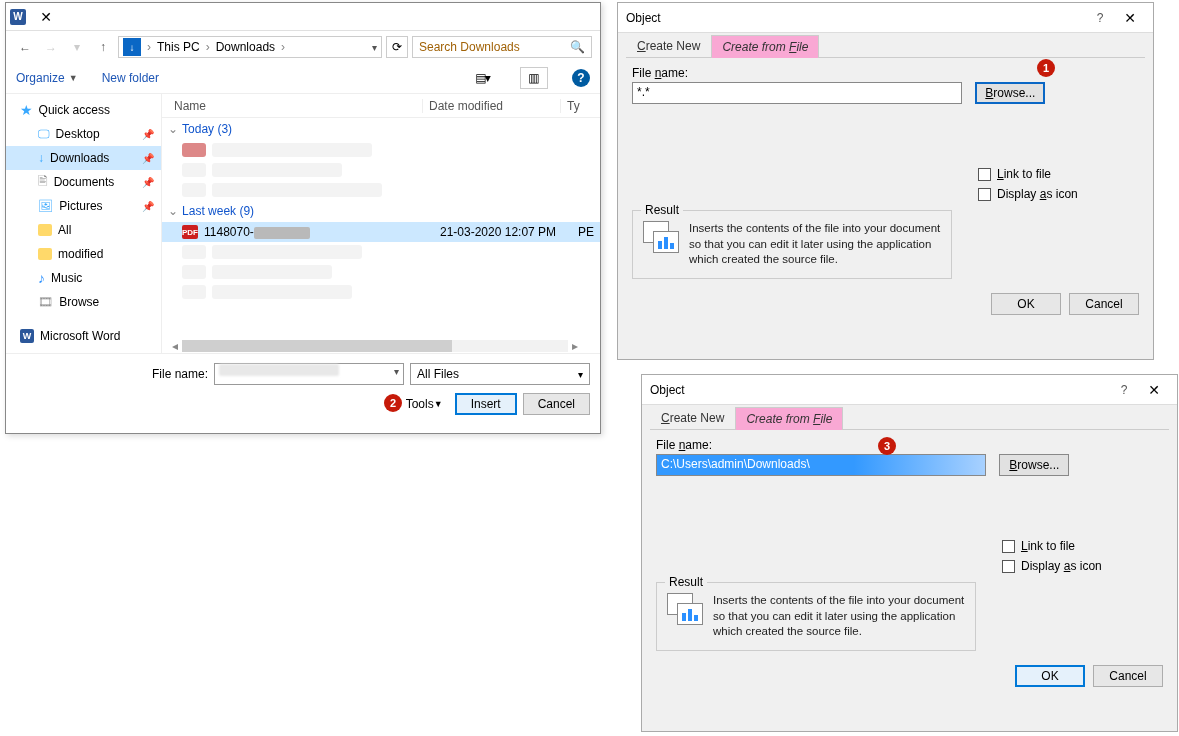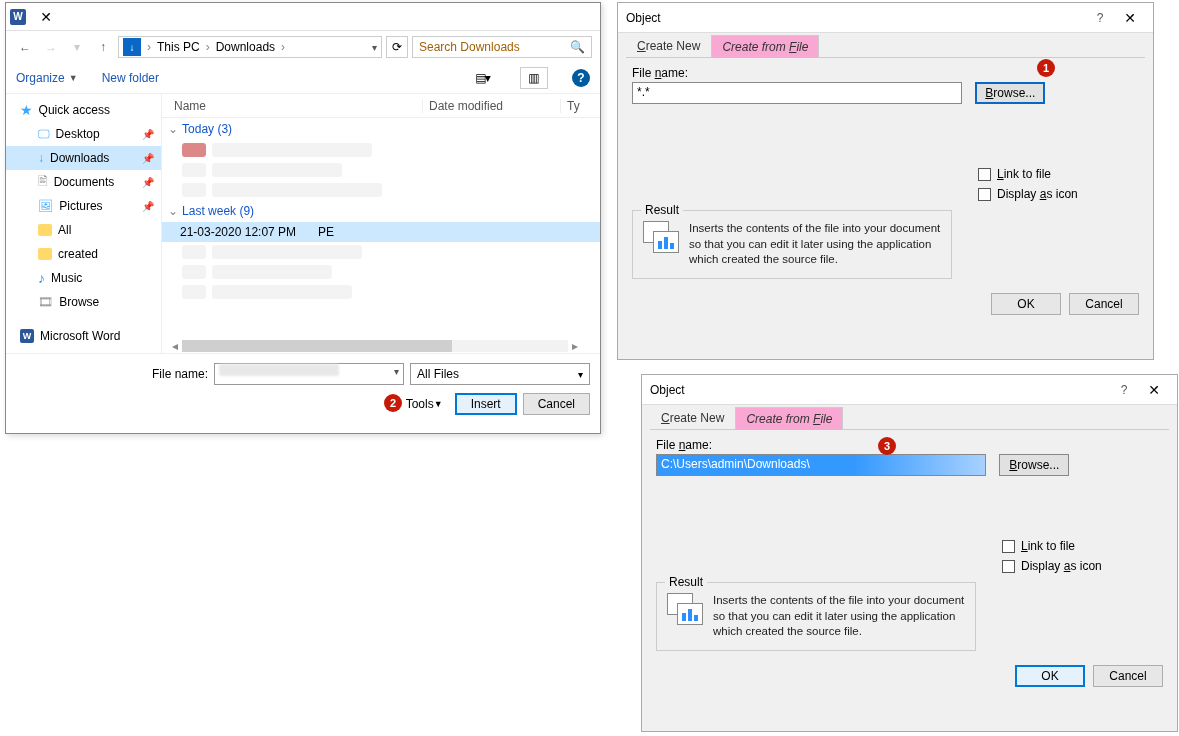"PDF" div.c1 { html: none -> <div> <span>PDF</span> <span><span>1148070-</span><span></span></span> </div> }
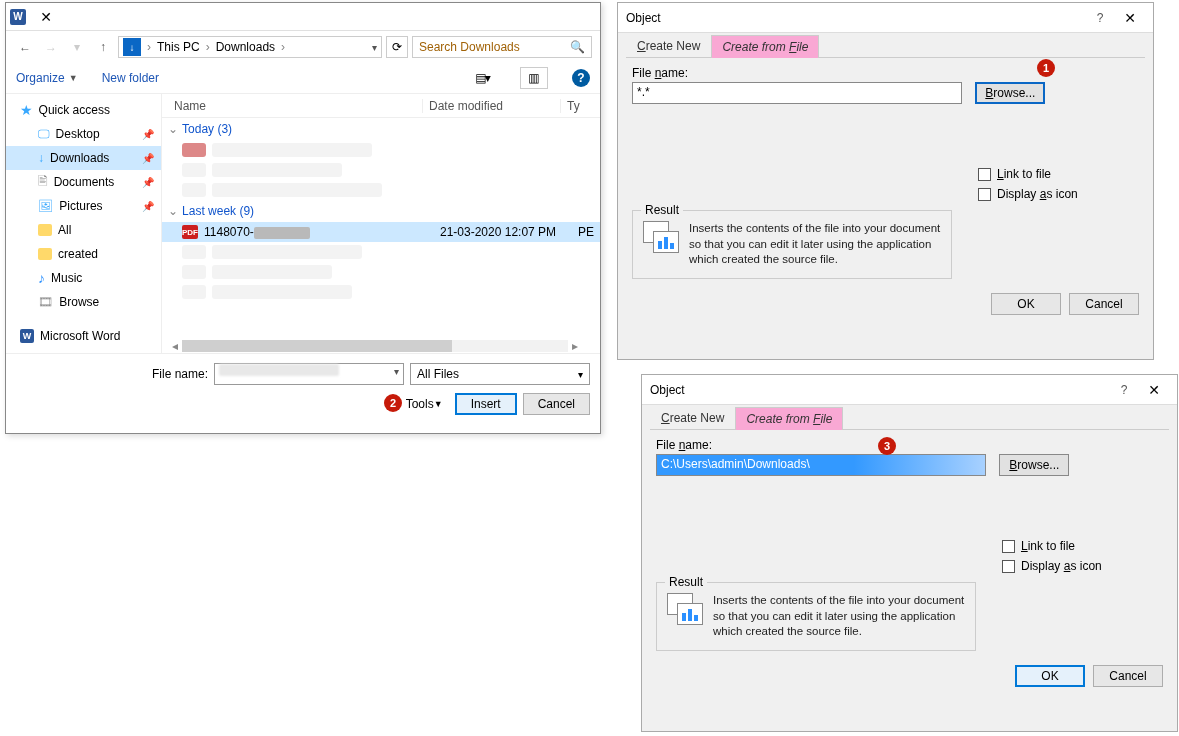"created" span { text: created -> modified }
